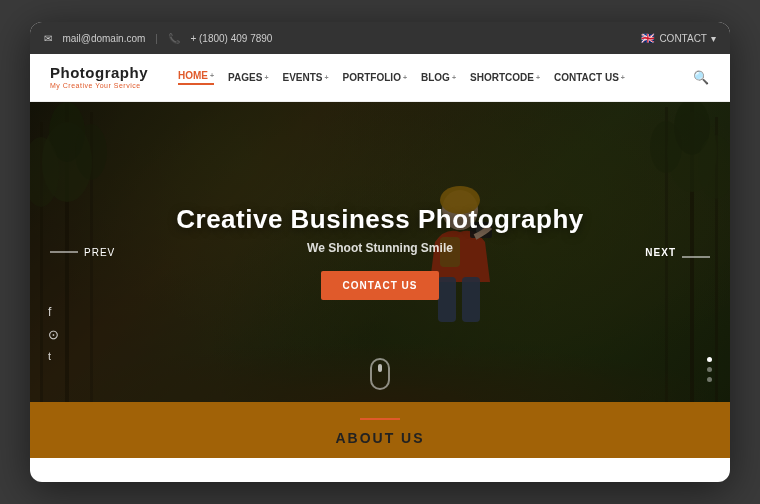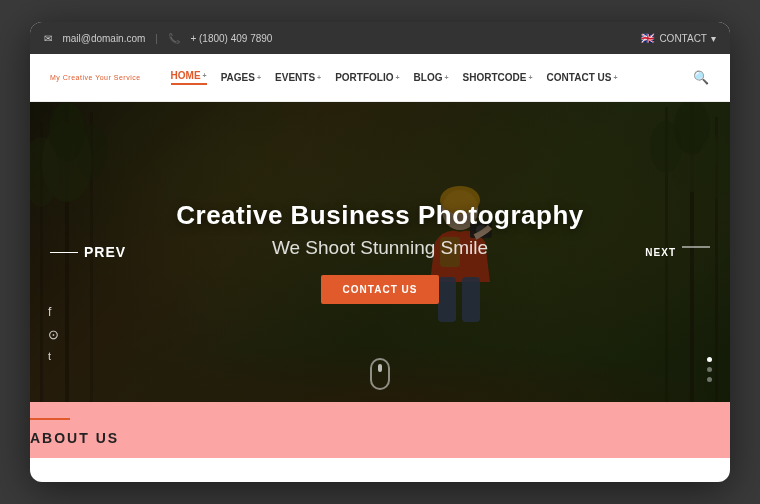"Photography" span.logo-title { html: none -> <span>Photography</span> }
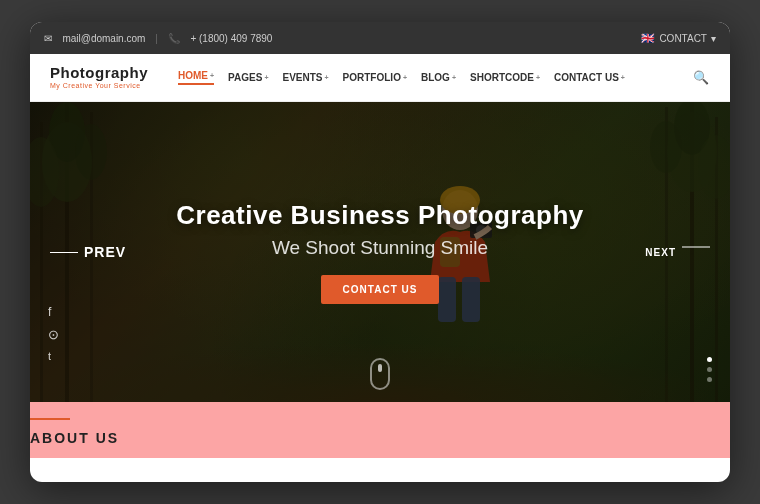"PREV" .prev-btn { font-size: 14px -> 10px; font-weight: 700 -> 400 }
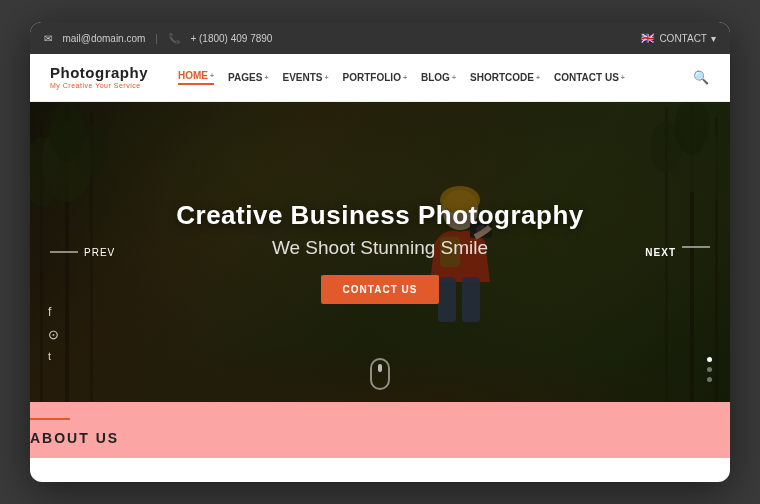"We Shoot Stunning Smile" .hero-subtitle { font-size: 19px -> 12px; font-weight: 400 -> 700 }
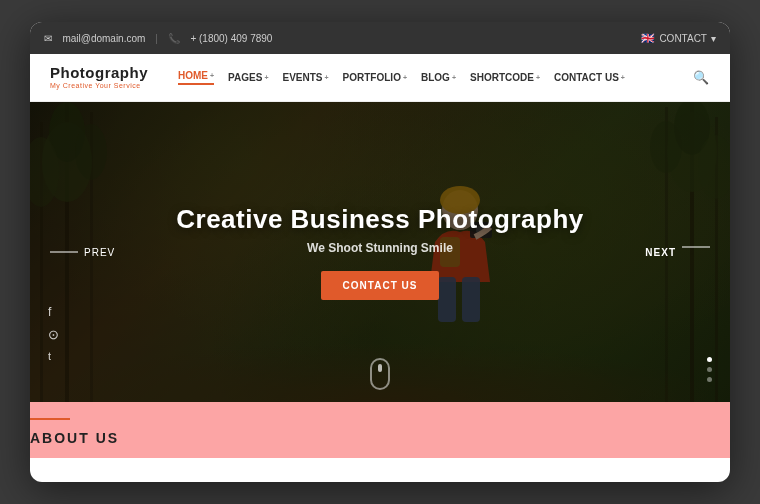"NEXT" .next-btn { align-items: flex-start -> flex-end }
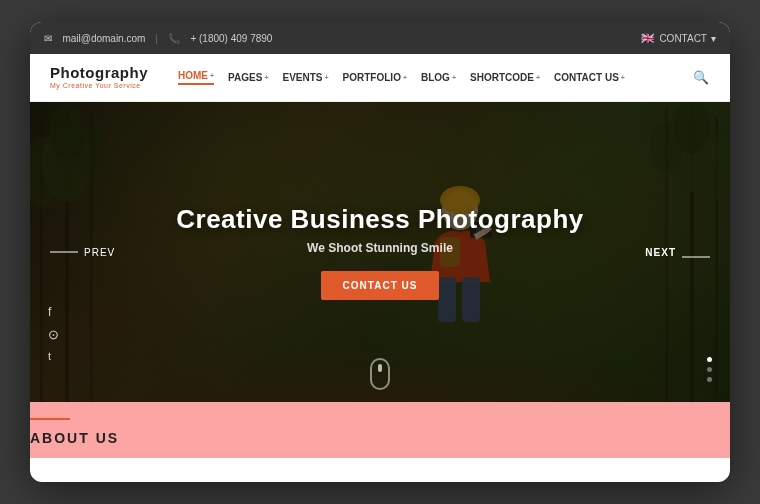"ABOUT US" .about-section { align-items: none -> center; background: #fca5a5 -> #a16207 }
